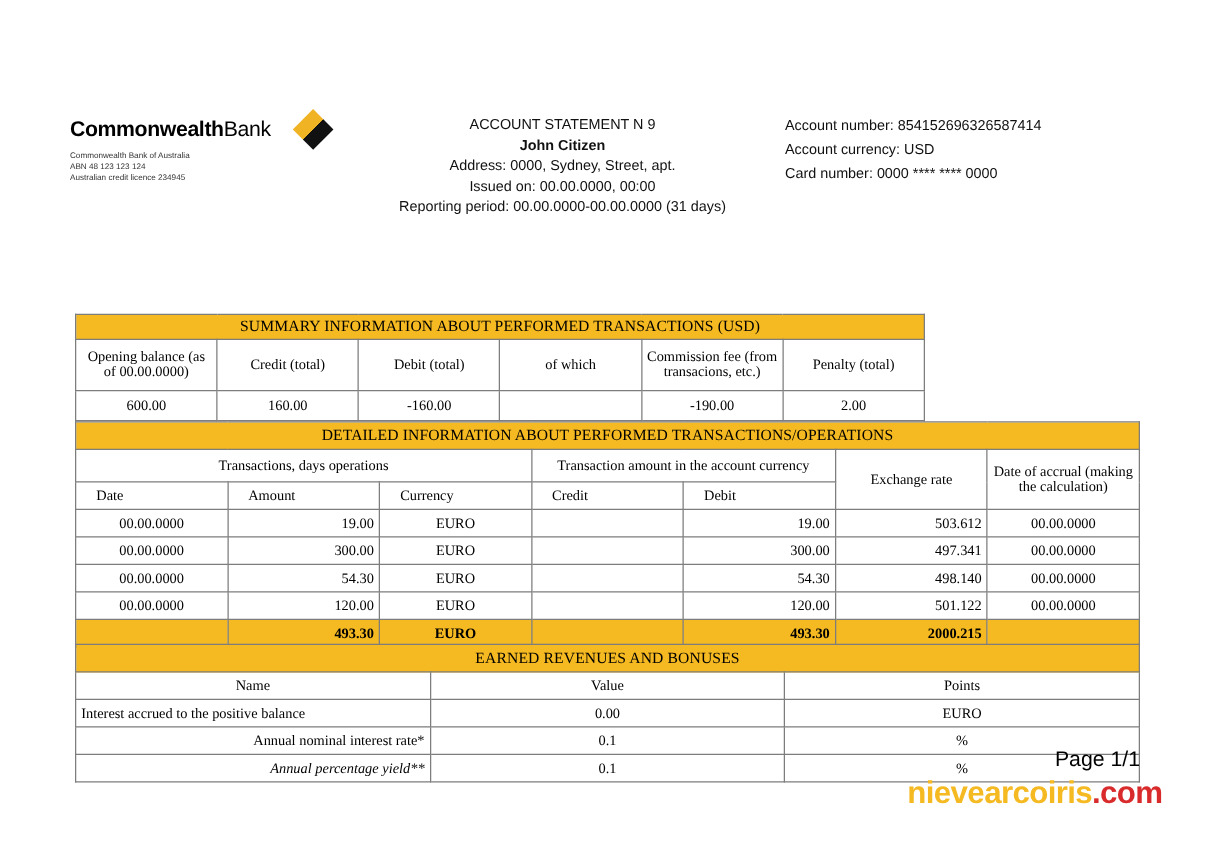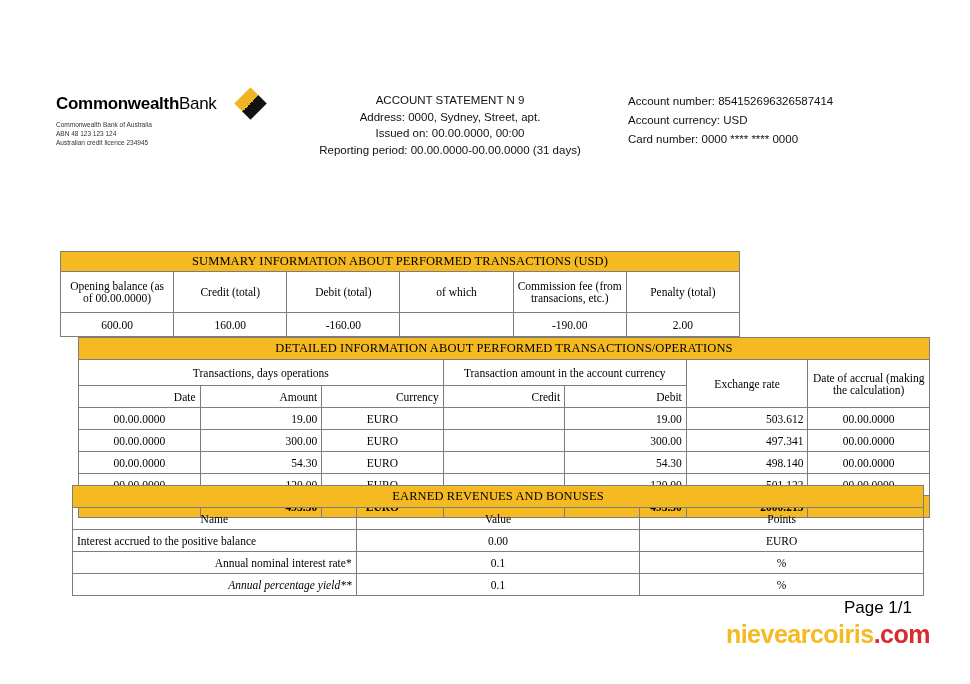"John Citizen" div.bold { html: none -> <div>John Citizen</div> }
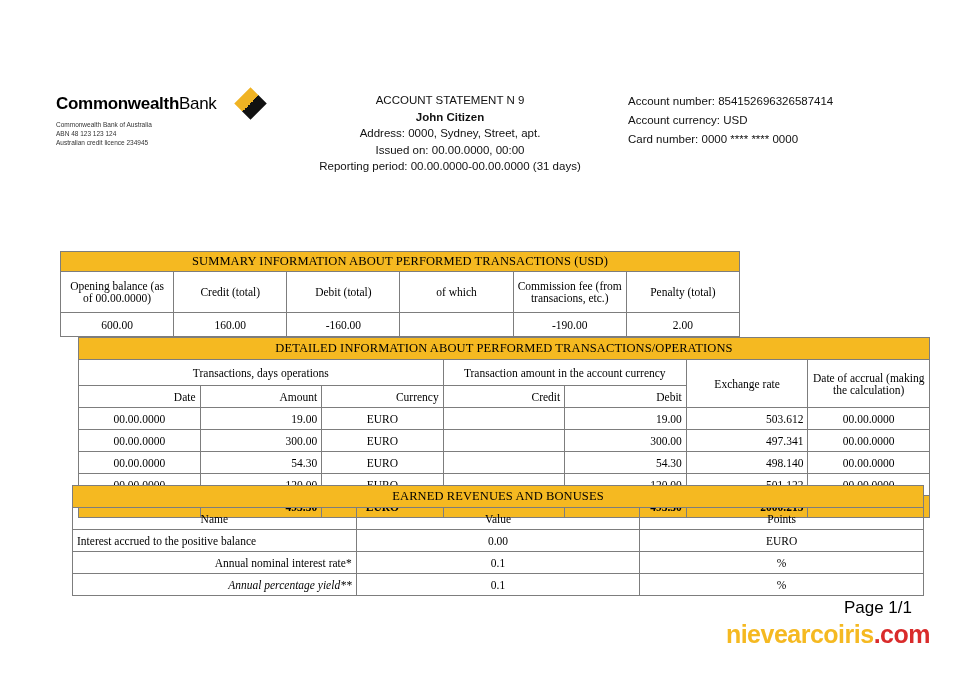"DETAILED INFORMATION ABOUT PERFORMED" .det-tbl { margin-left: 18px -> none }
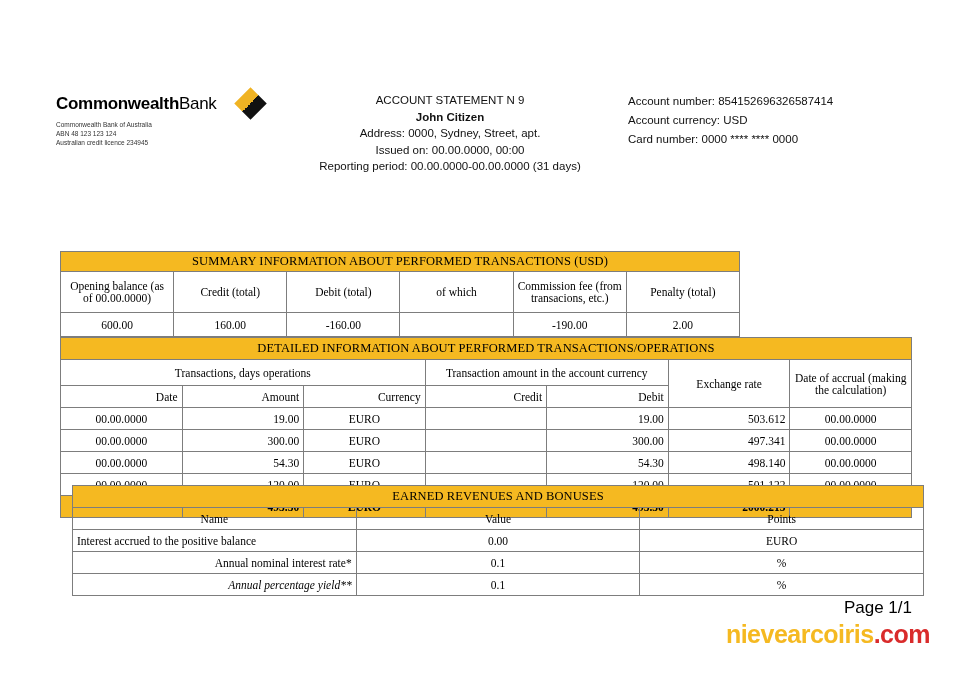"Date" .det-tbl .sub td { text-align: right -> left }
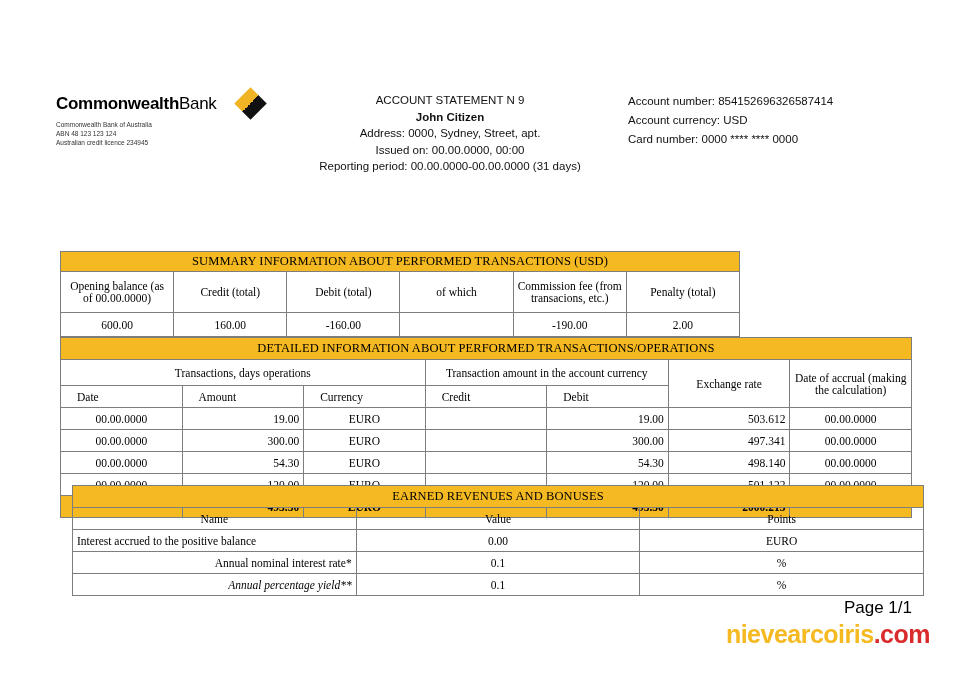"EARNED REVENUES AND BONUSES" .rev-tbl { margin-left: 12px -> none; top: 485px -> 515px }
